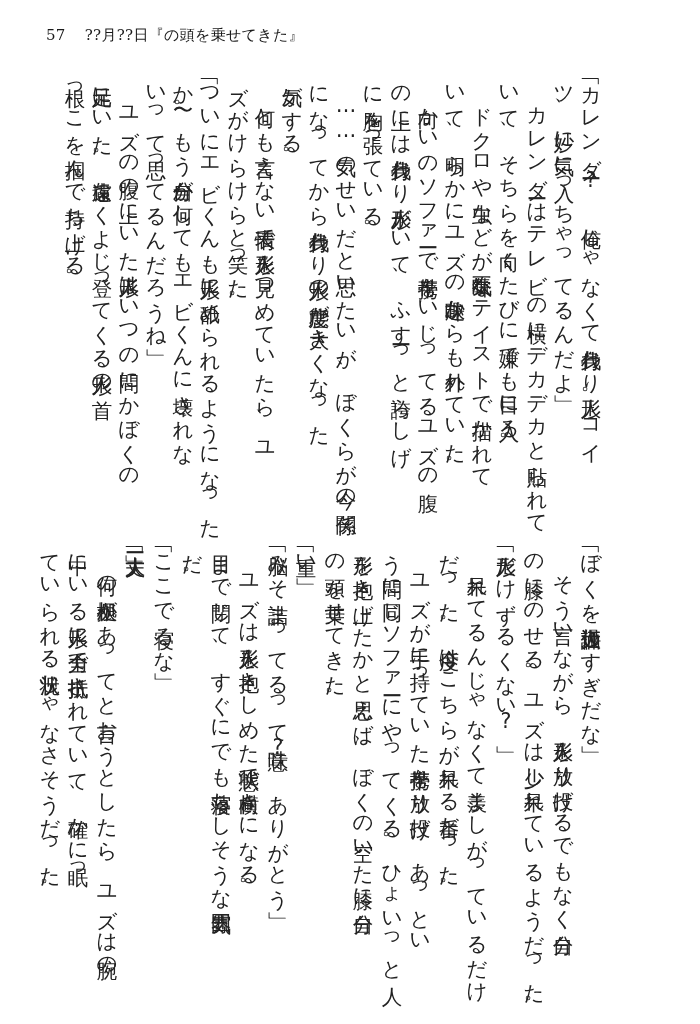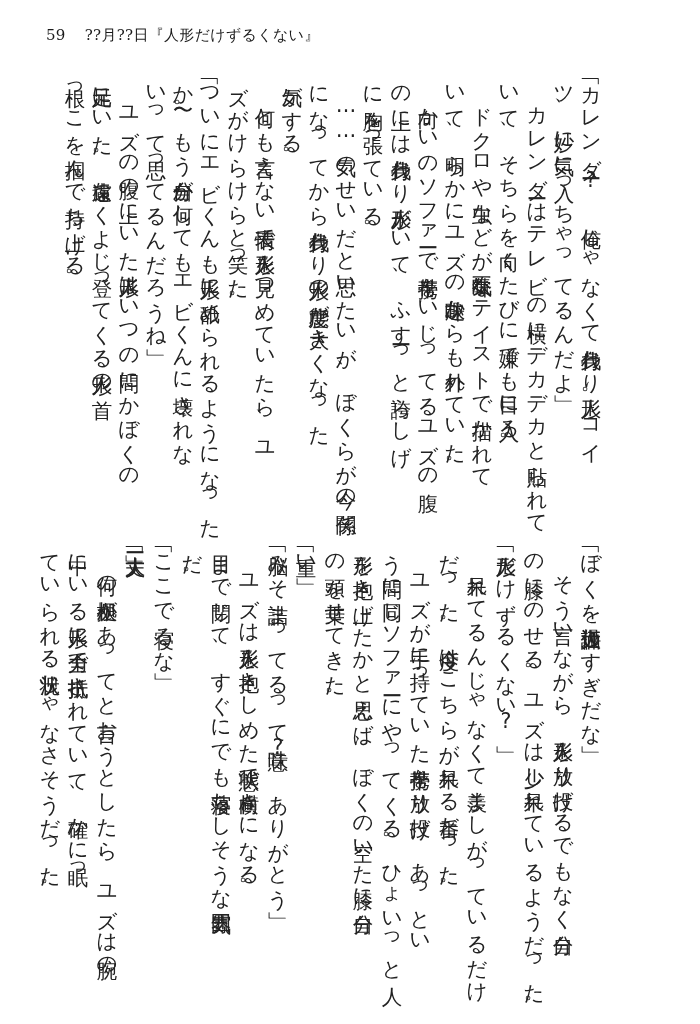"59" span.page-num { text: 59 -> 57 }
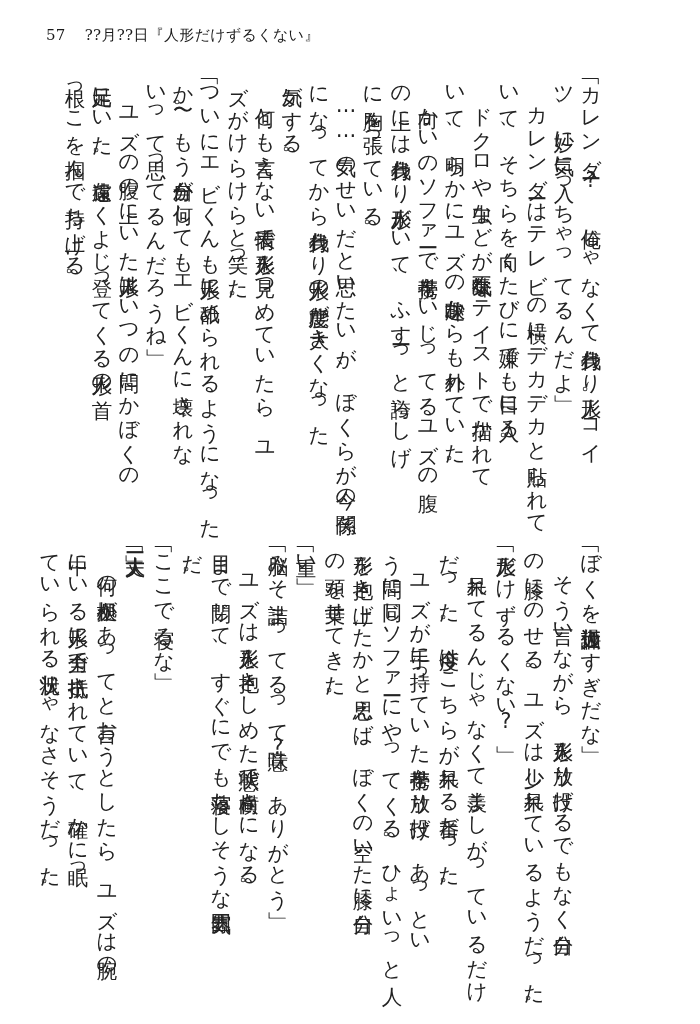"??月??日『人形だけずるくない』" span { text: 人形だけずるくない -> の頭を乗せてきた }
